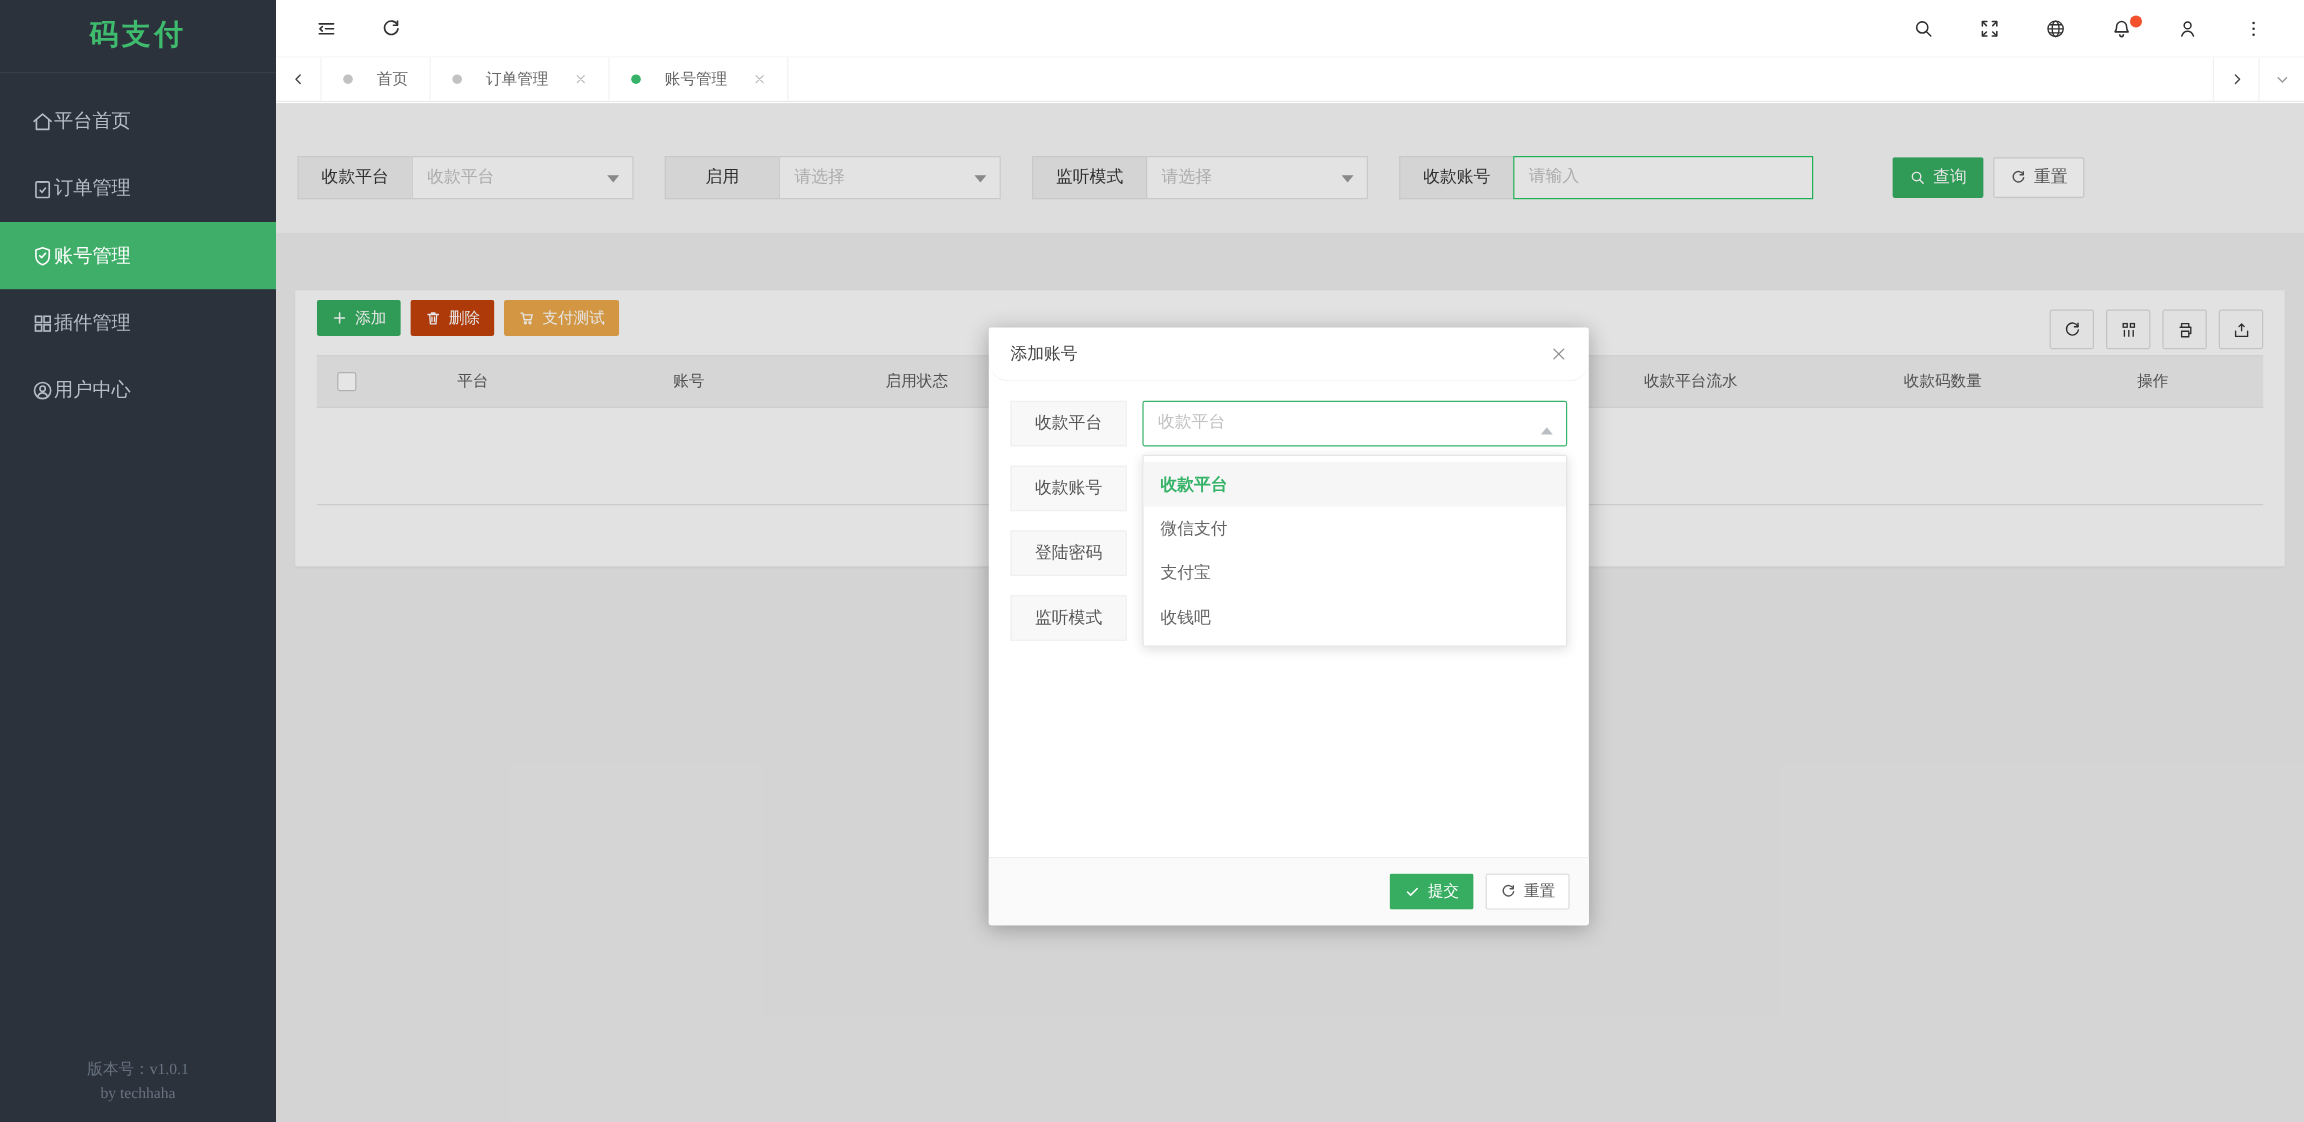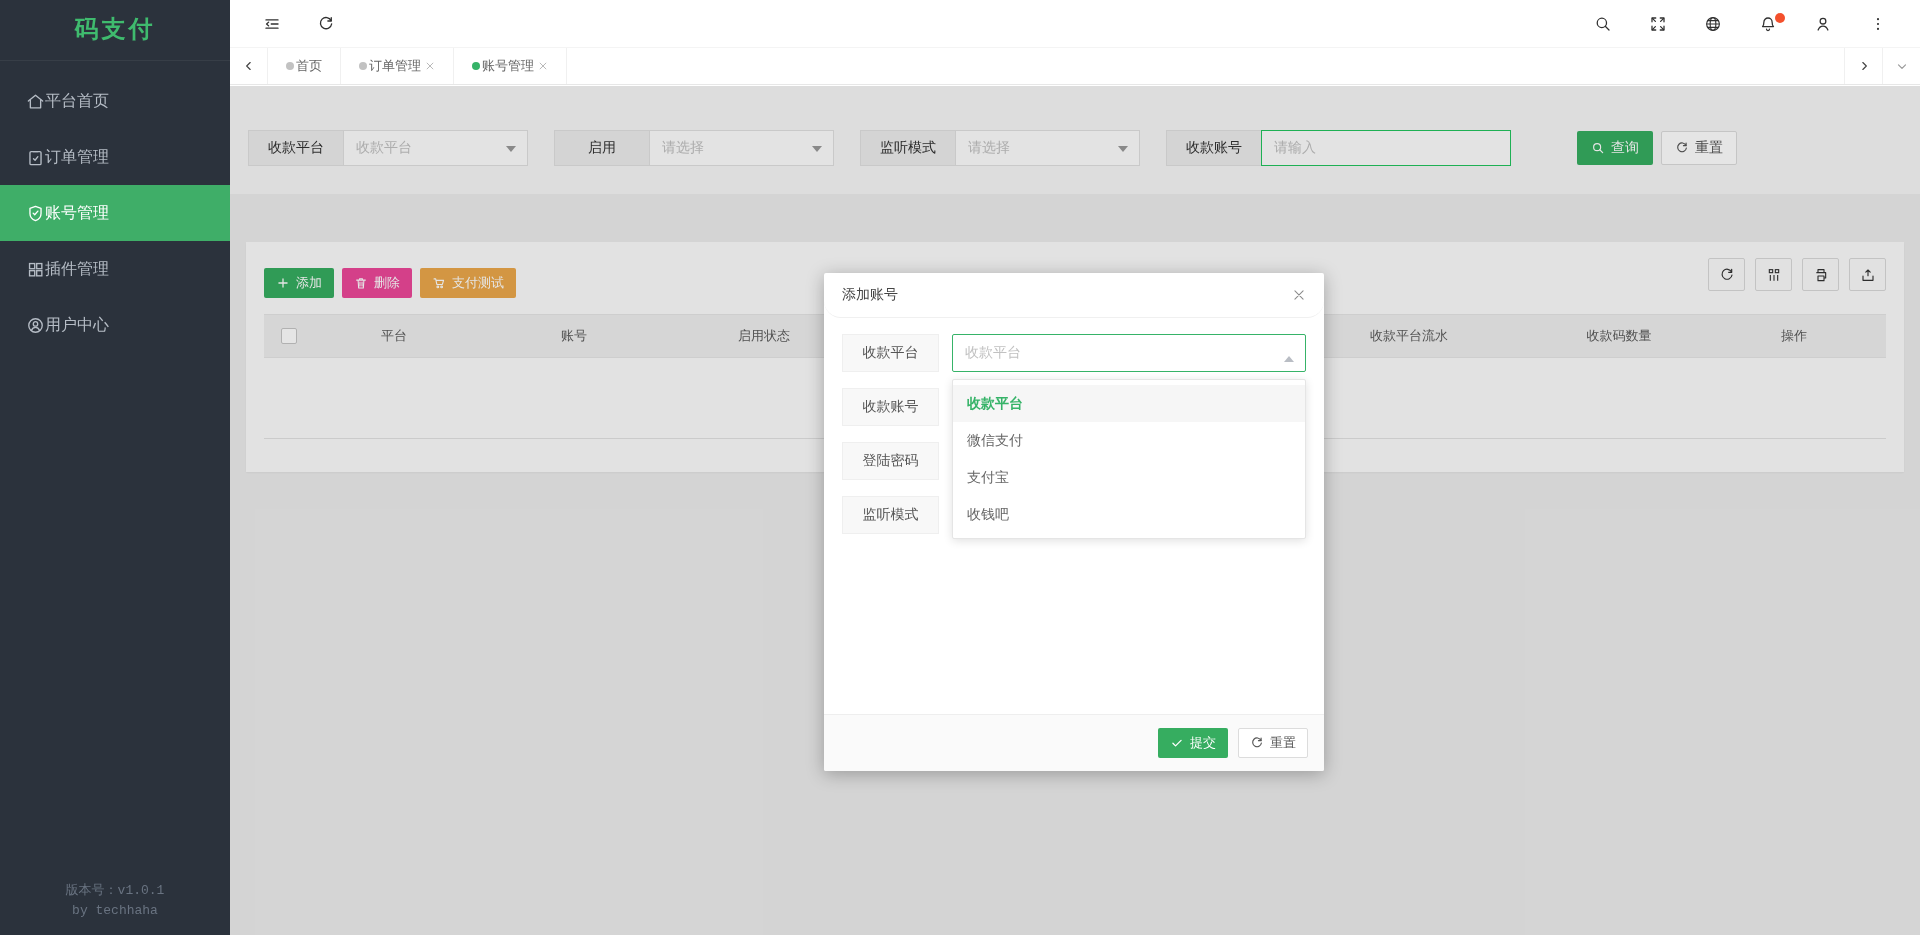"码支付" .stage { font-family: Liberation Mono, monospace -> Liberation Serif, serif }
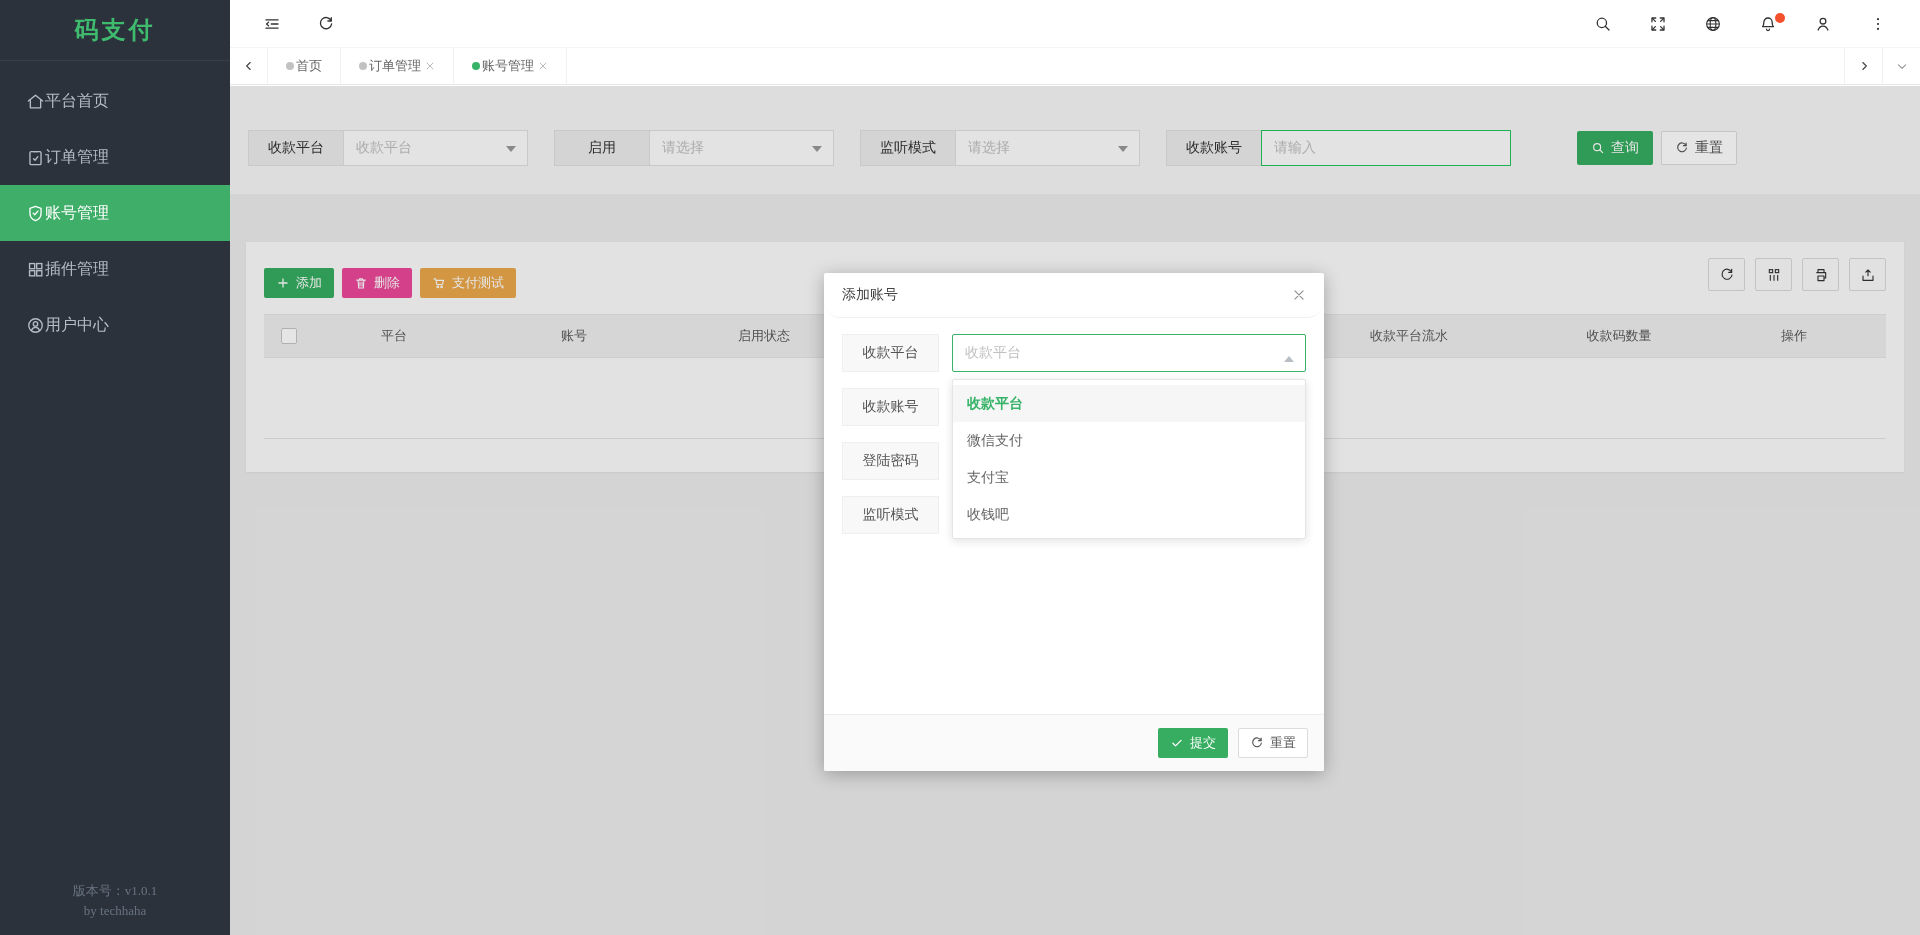"首页" .tab { gap: 2px -> 20px }
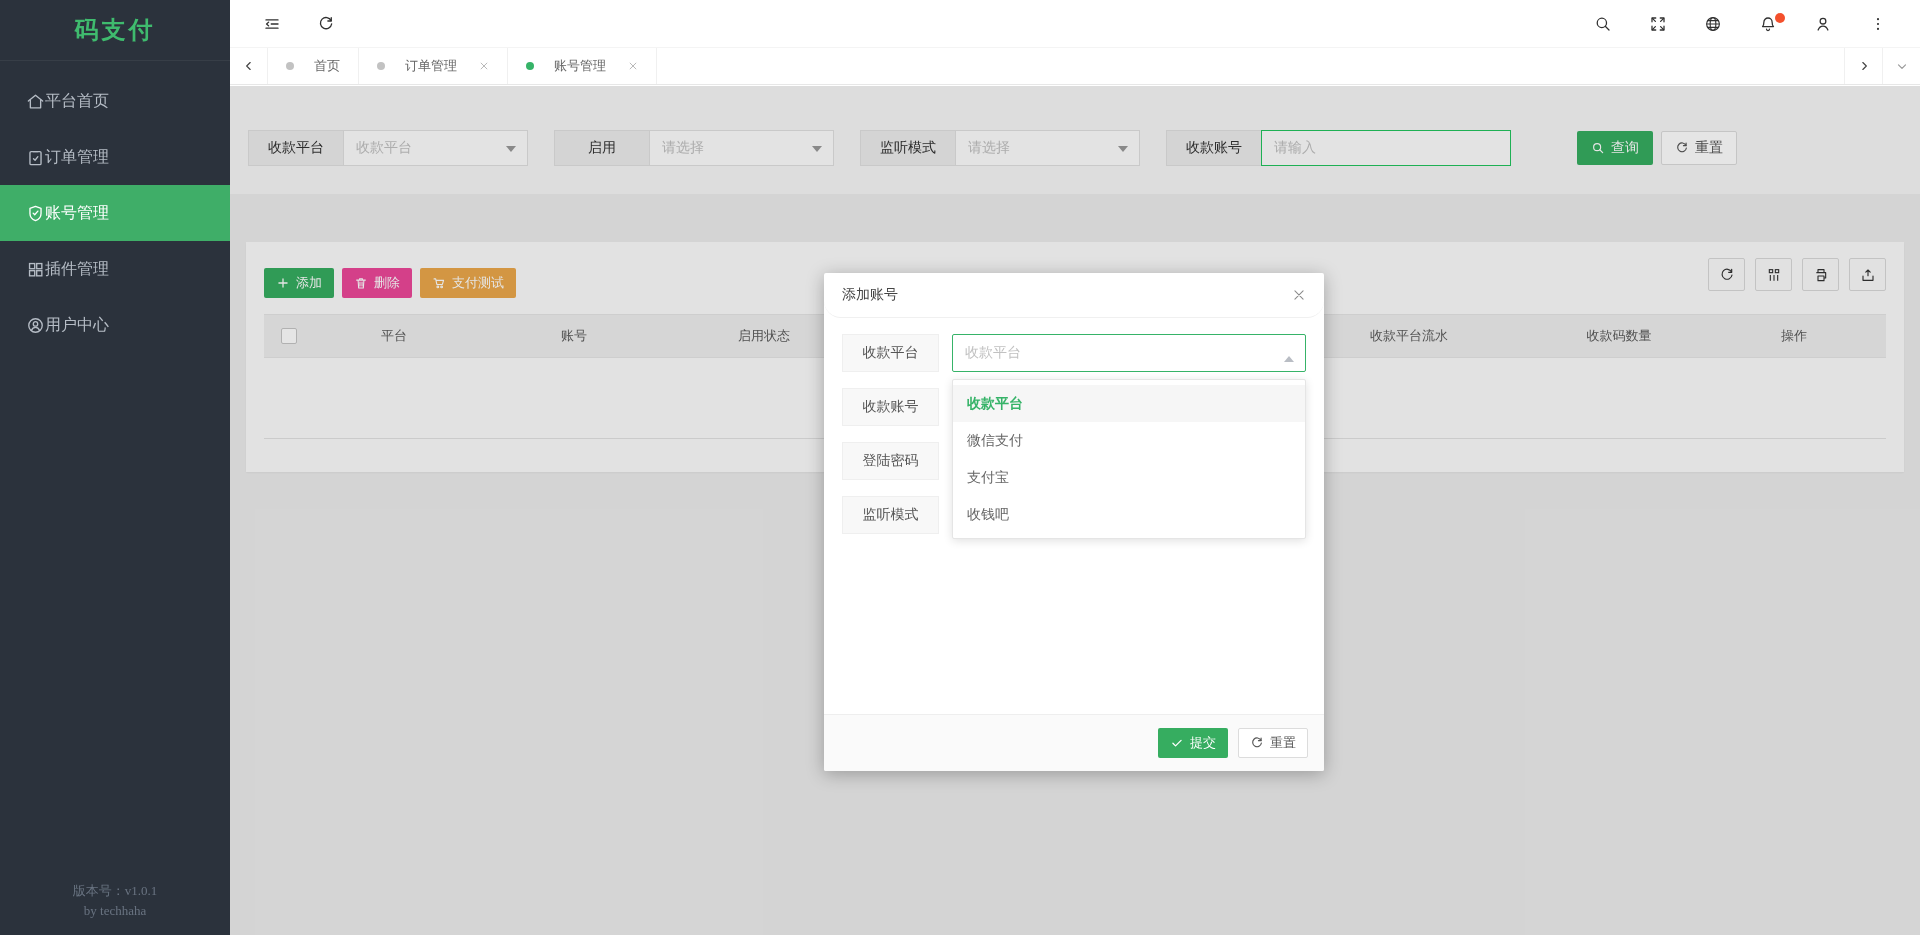"添加" .tablecard { padding: 26px 18px 0 -> 8px 18px 0 }
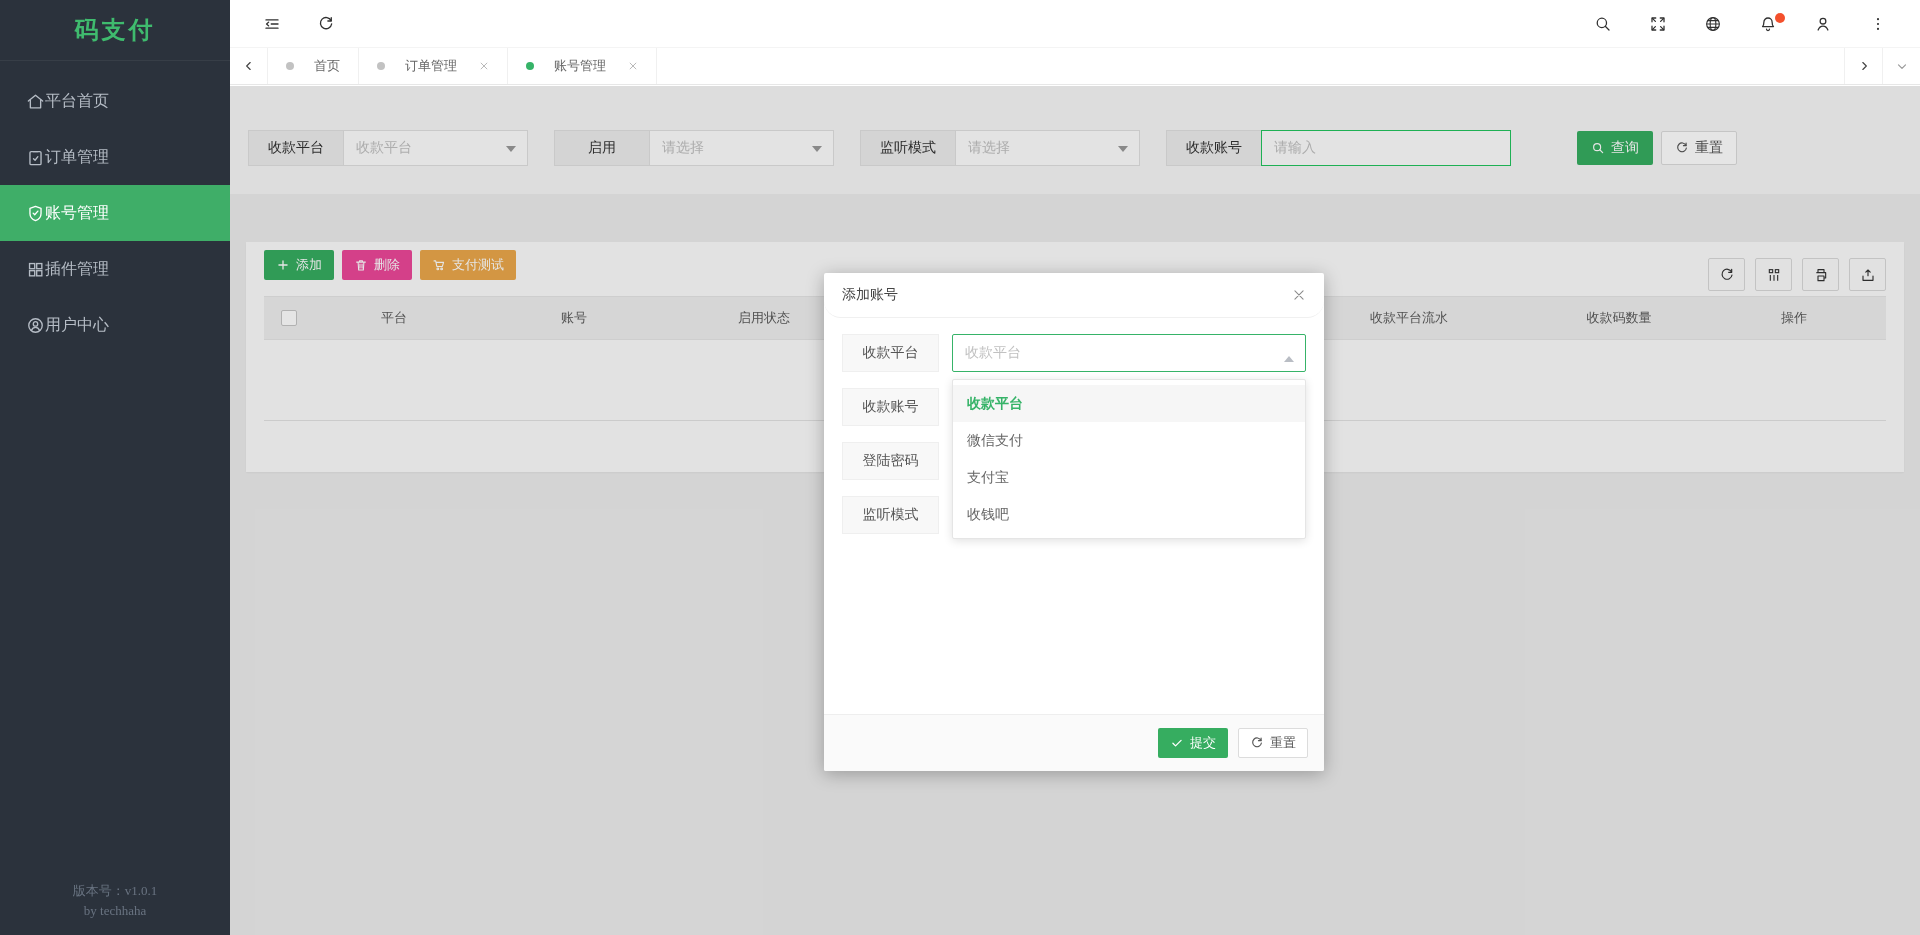"删除" .btn-red { background: #ec4899 -> #c2410c }
